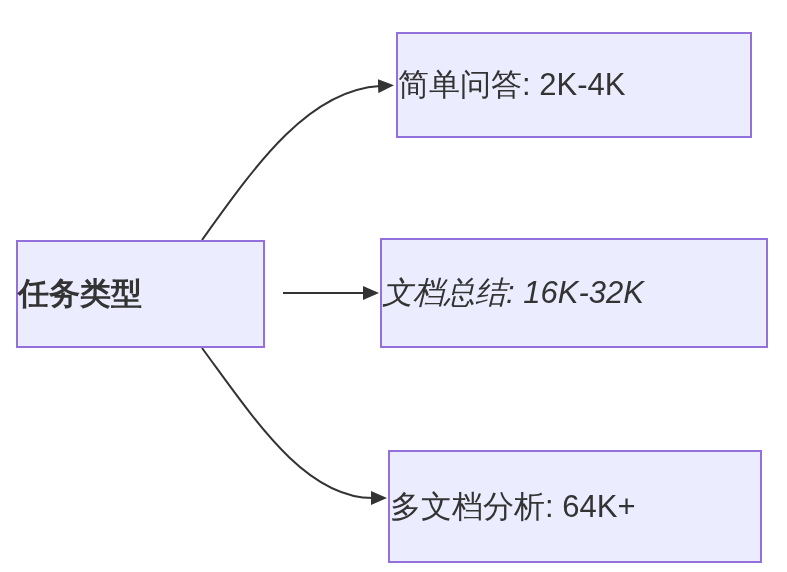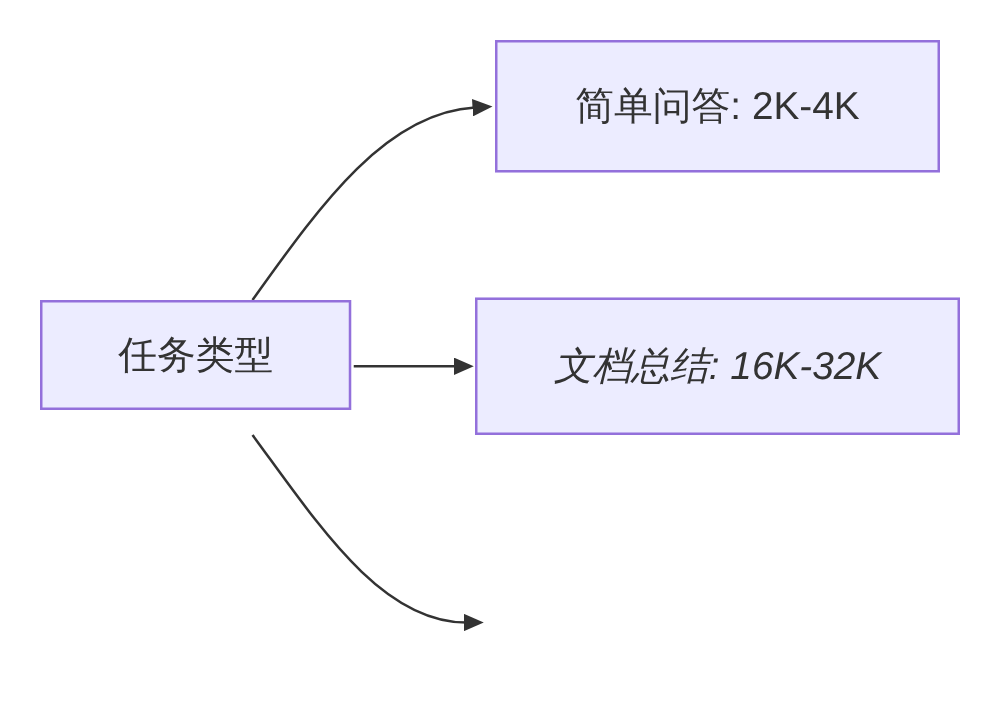"简单问答: 2K-4K" .node { justify-content: center -> none }
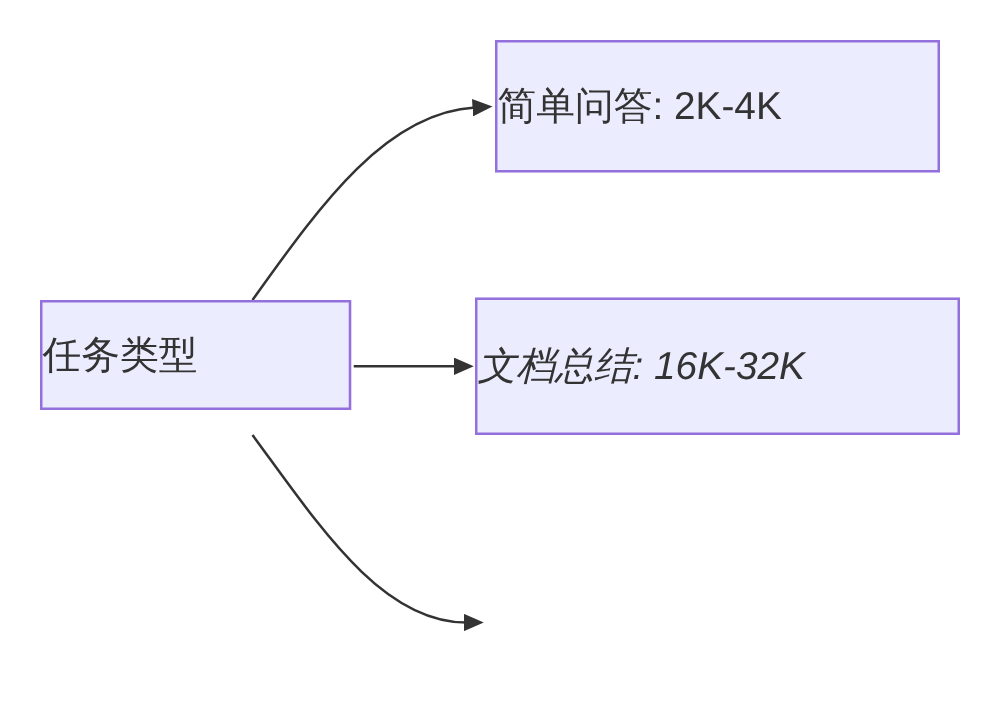"任务类型" div.node { font-weight: none -> bold; height: 88px -> 108px; left: 32px -> 16px }
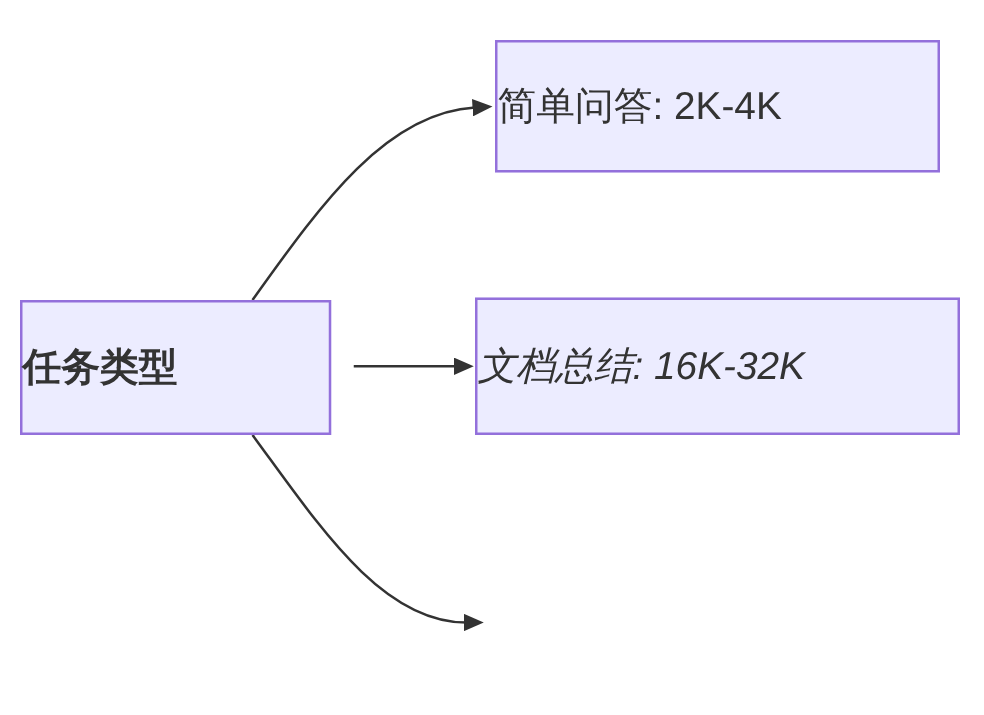"多文档分析: 64K+" div.node { html: none -> <div> <span>多文档分析: 64K+</span> </div> }
